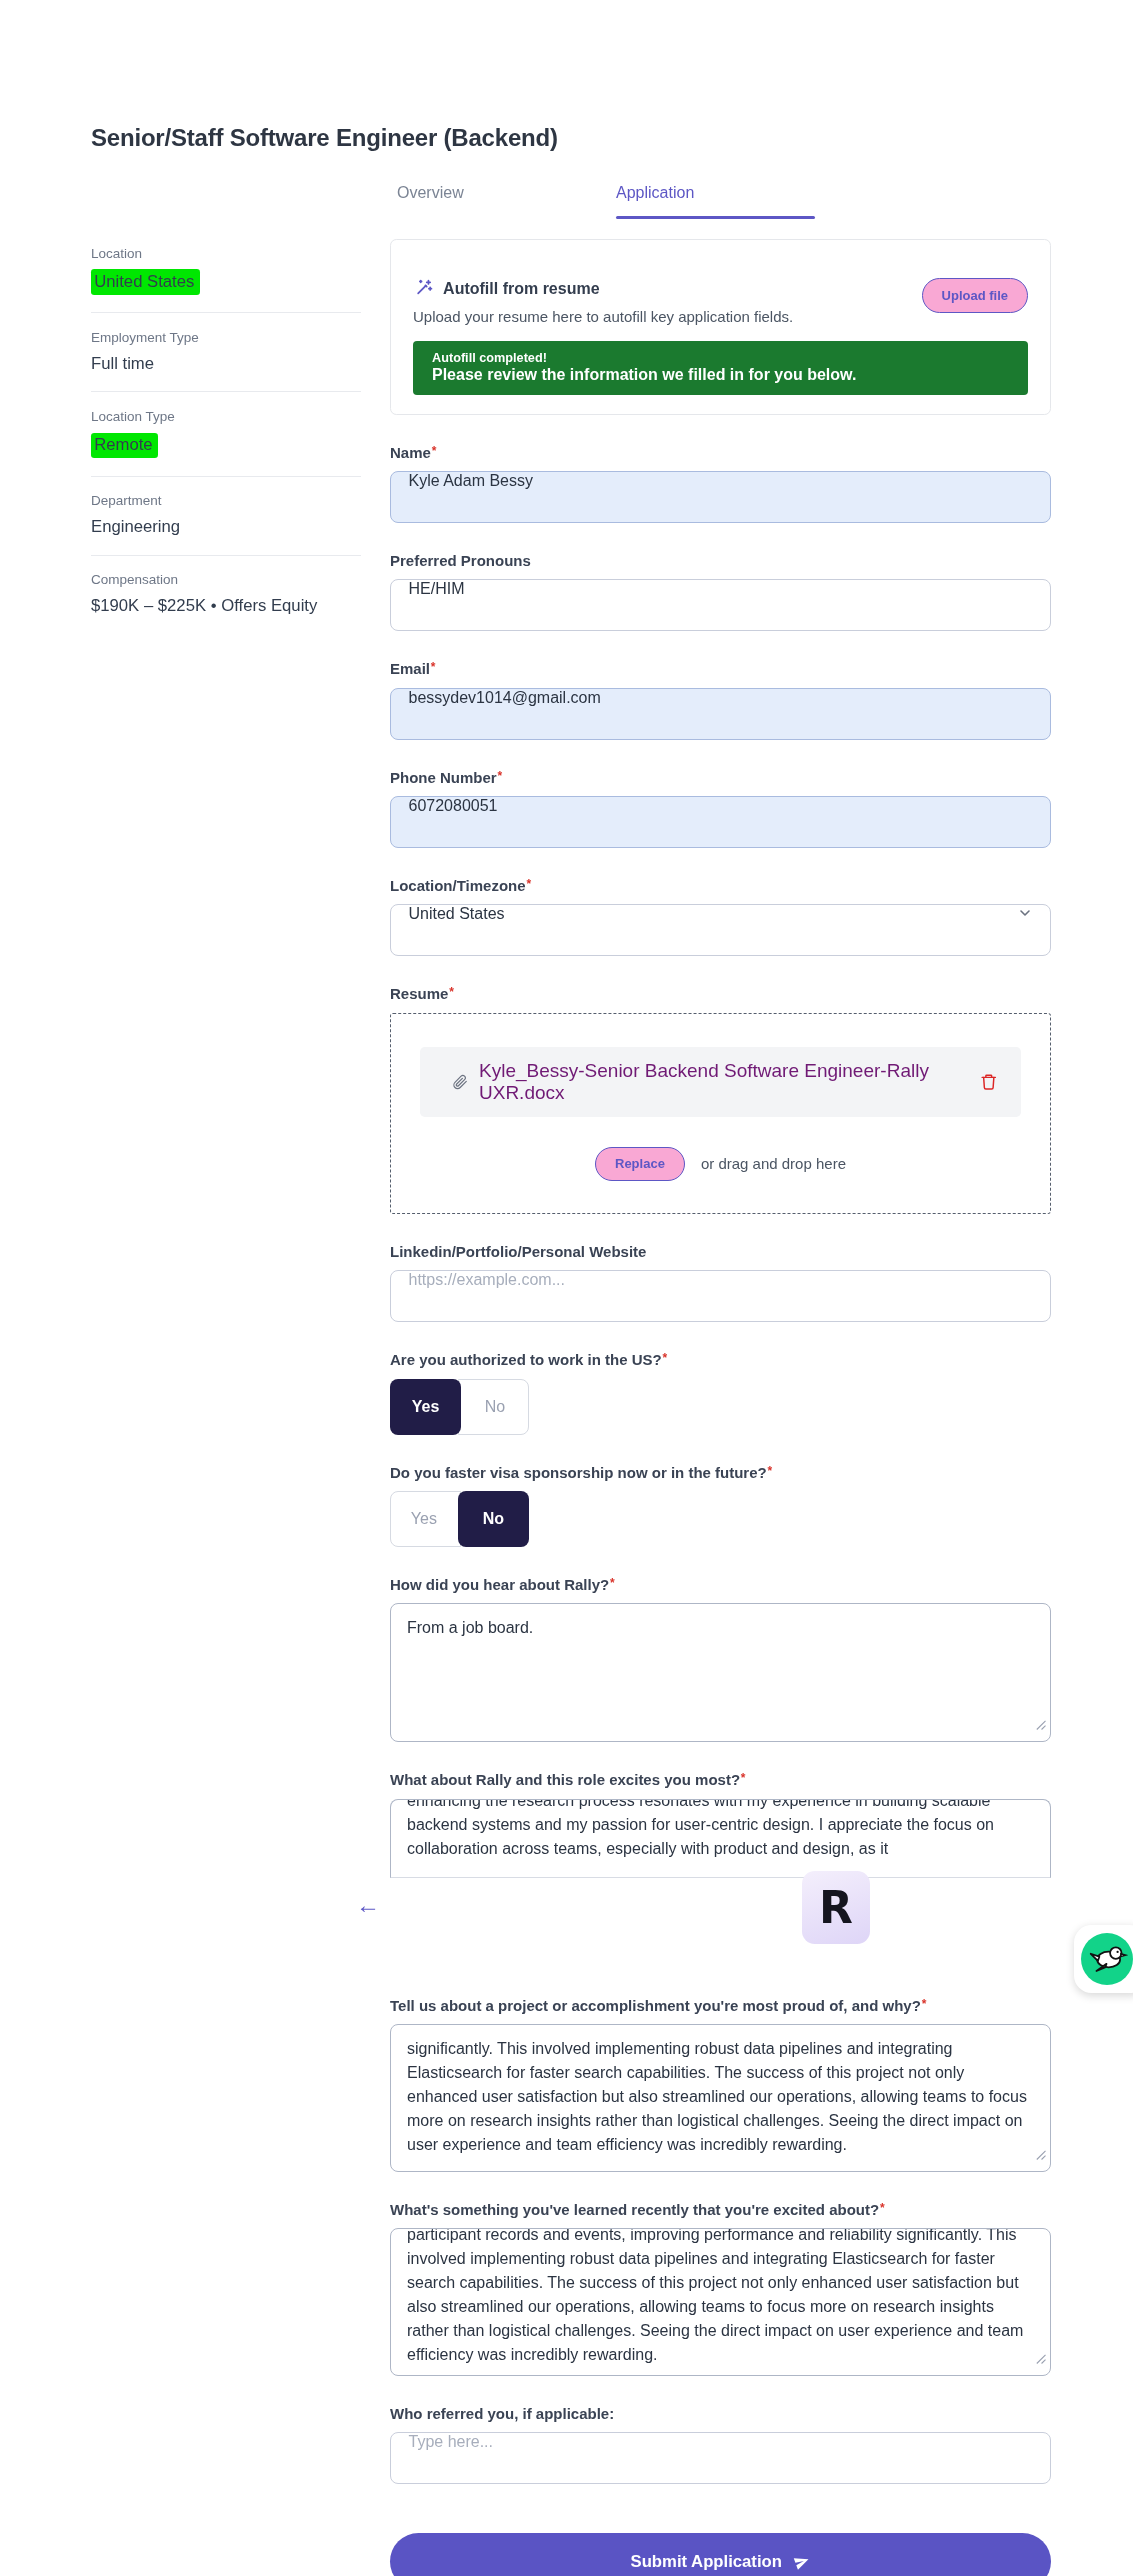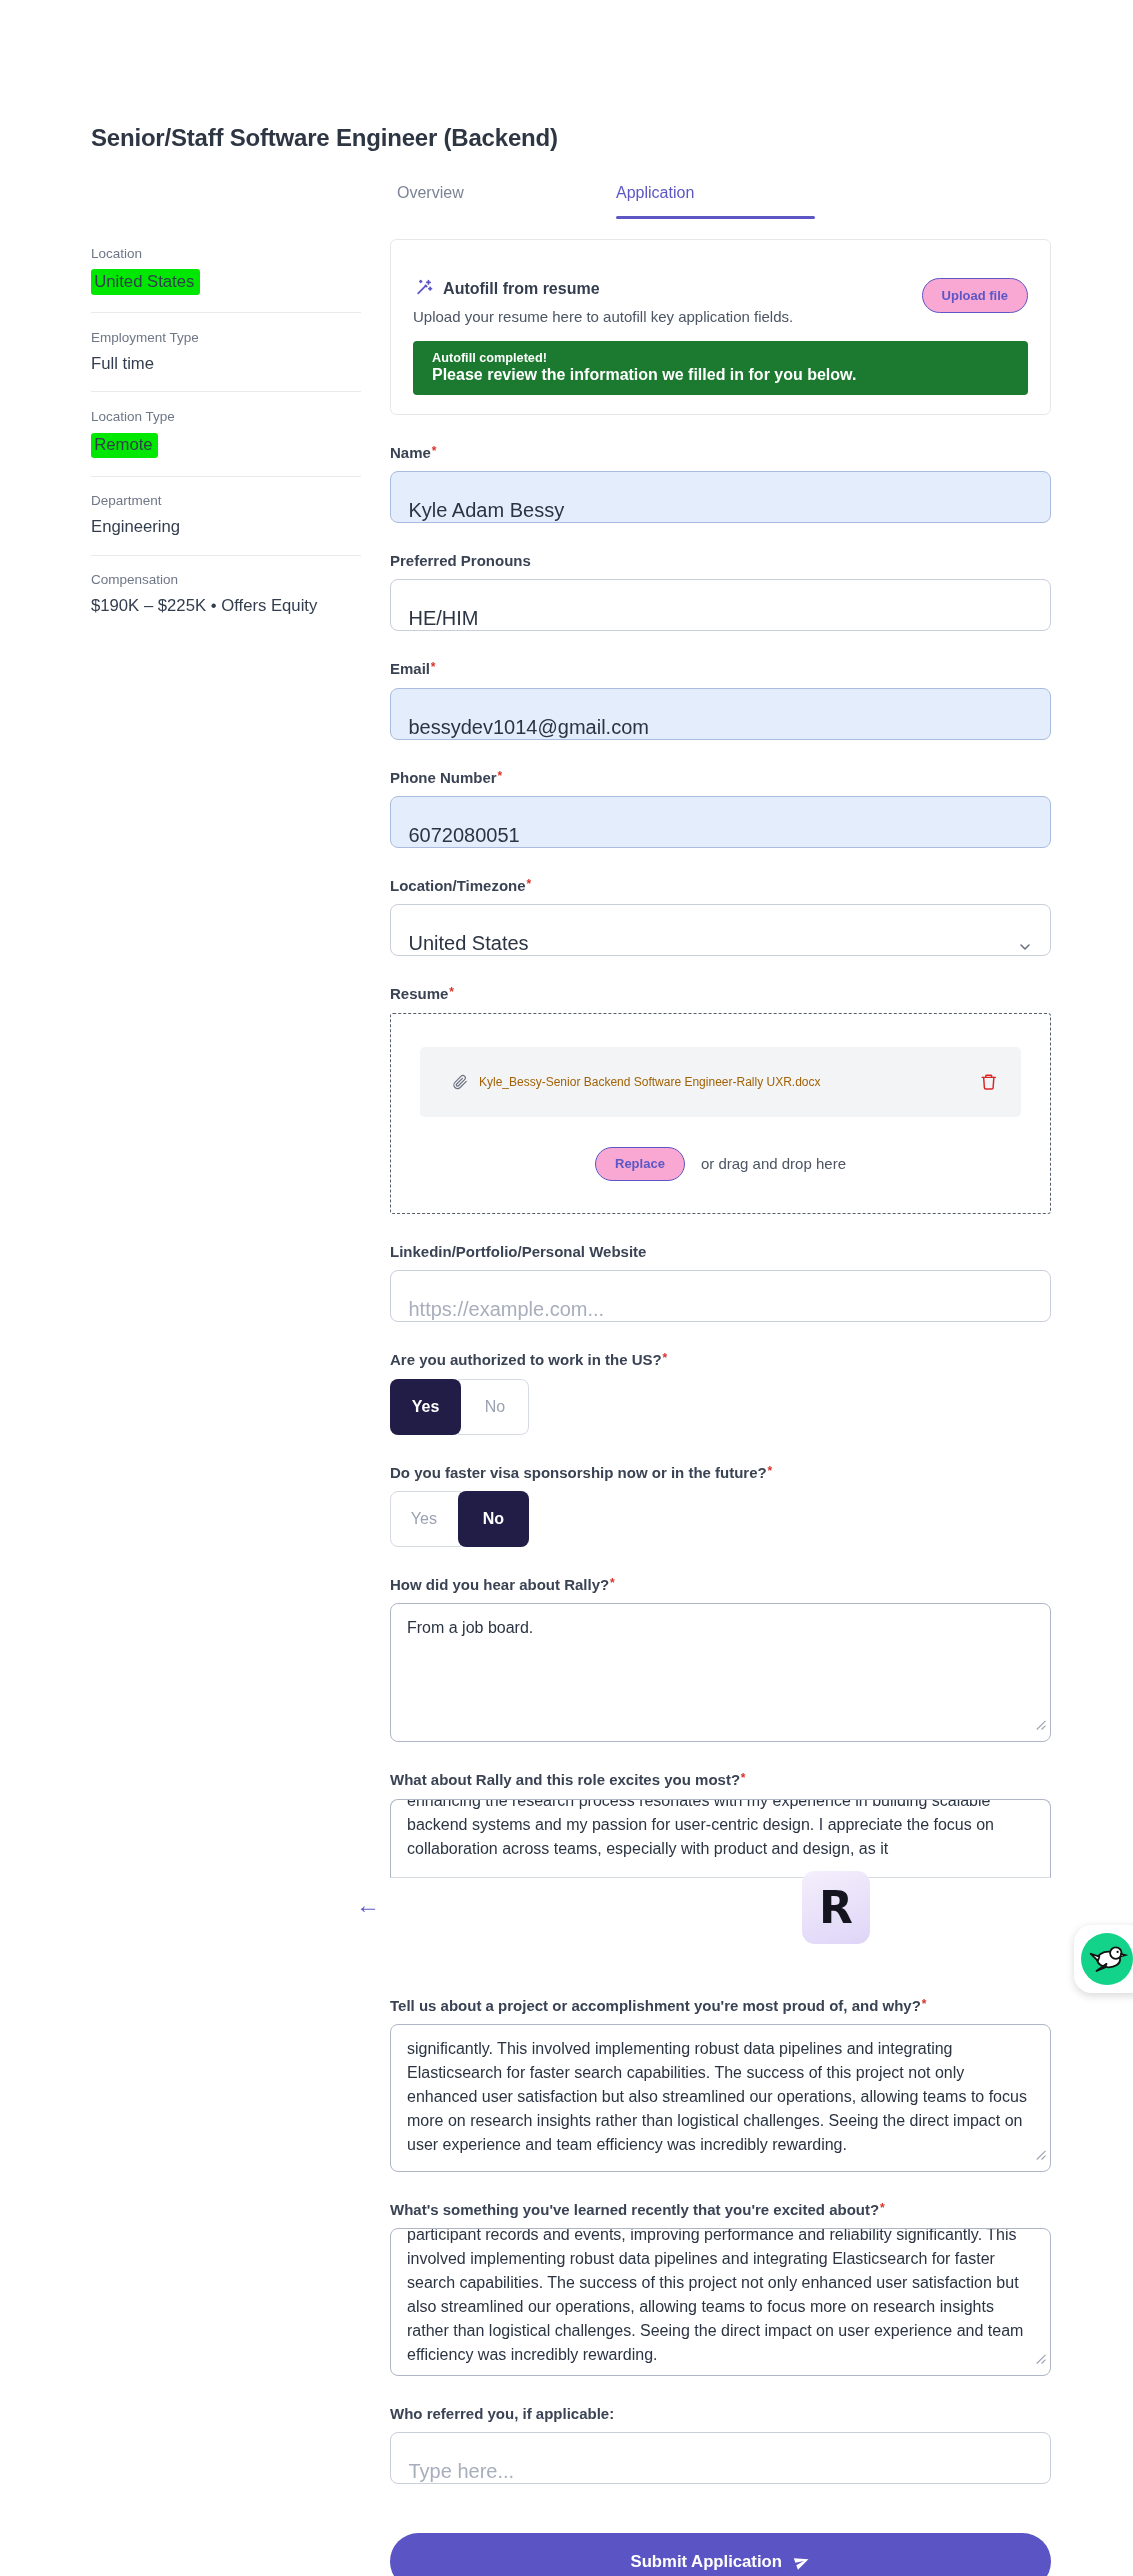"Kyle Adam Bessy" .input-box { align-items: flex-end -> flex-start; font-size: 20px -> 16px }
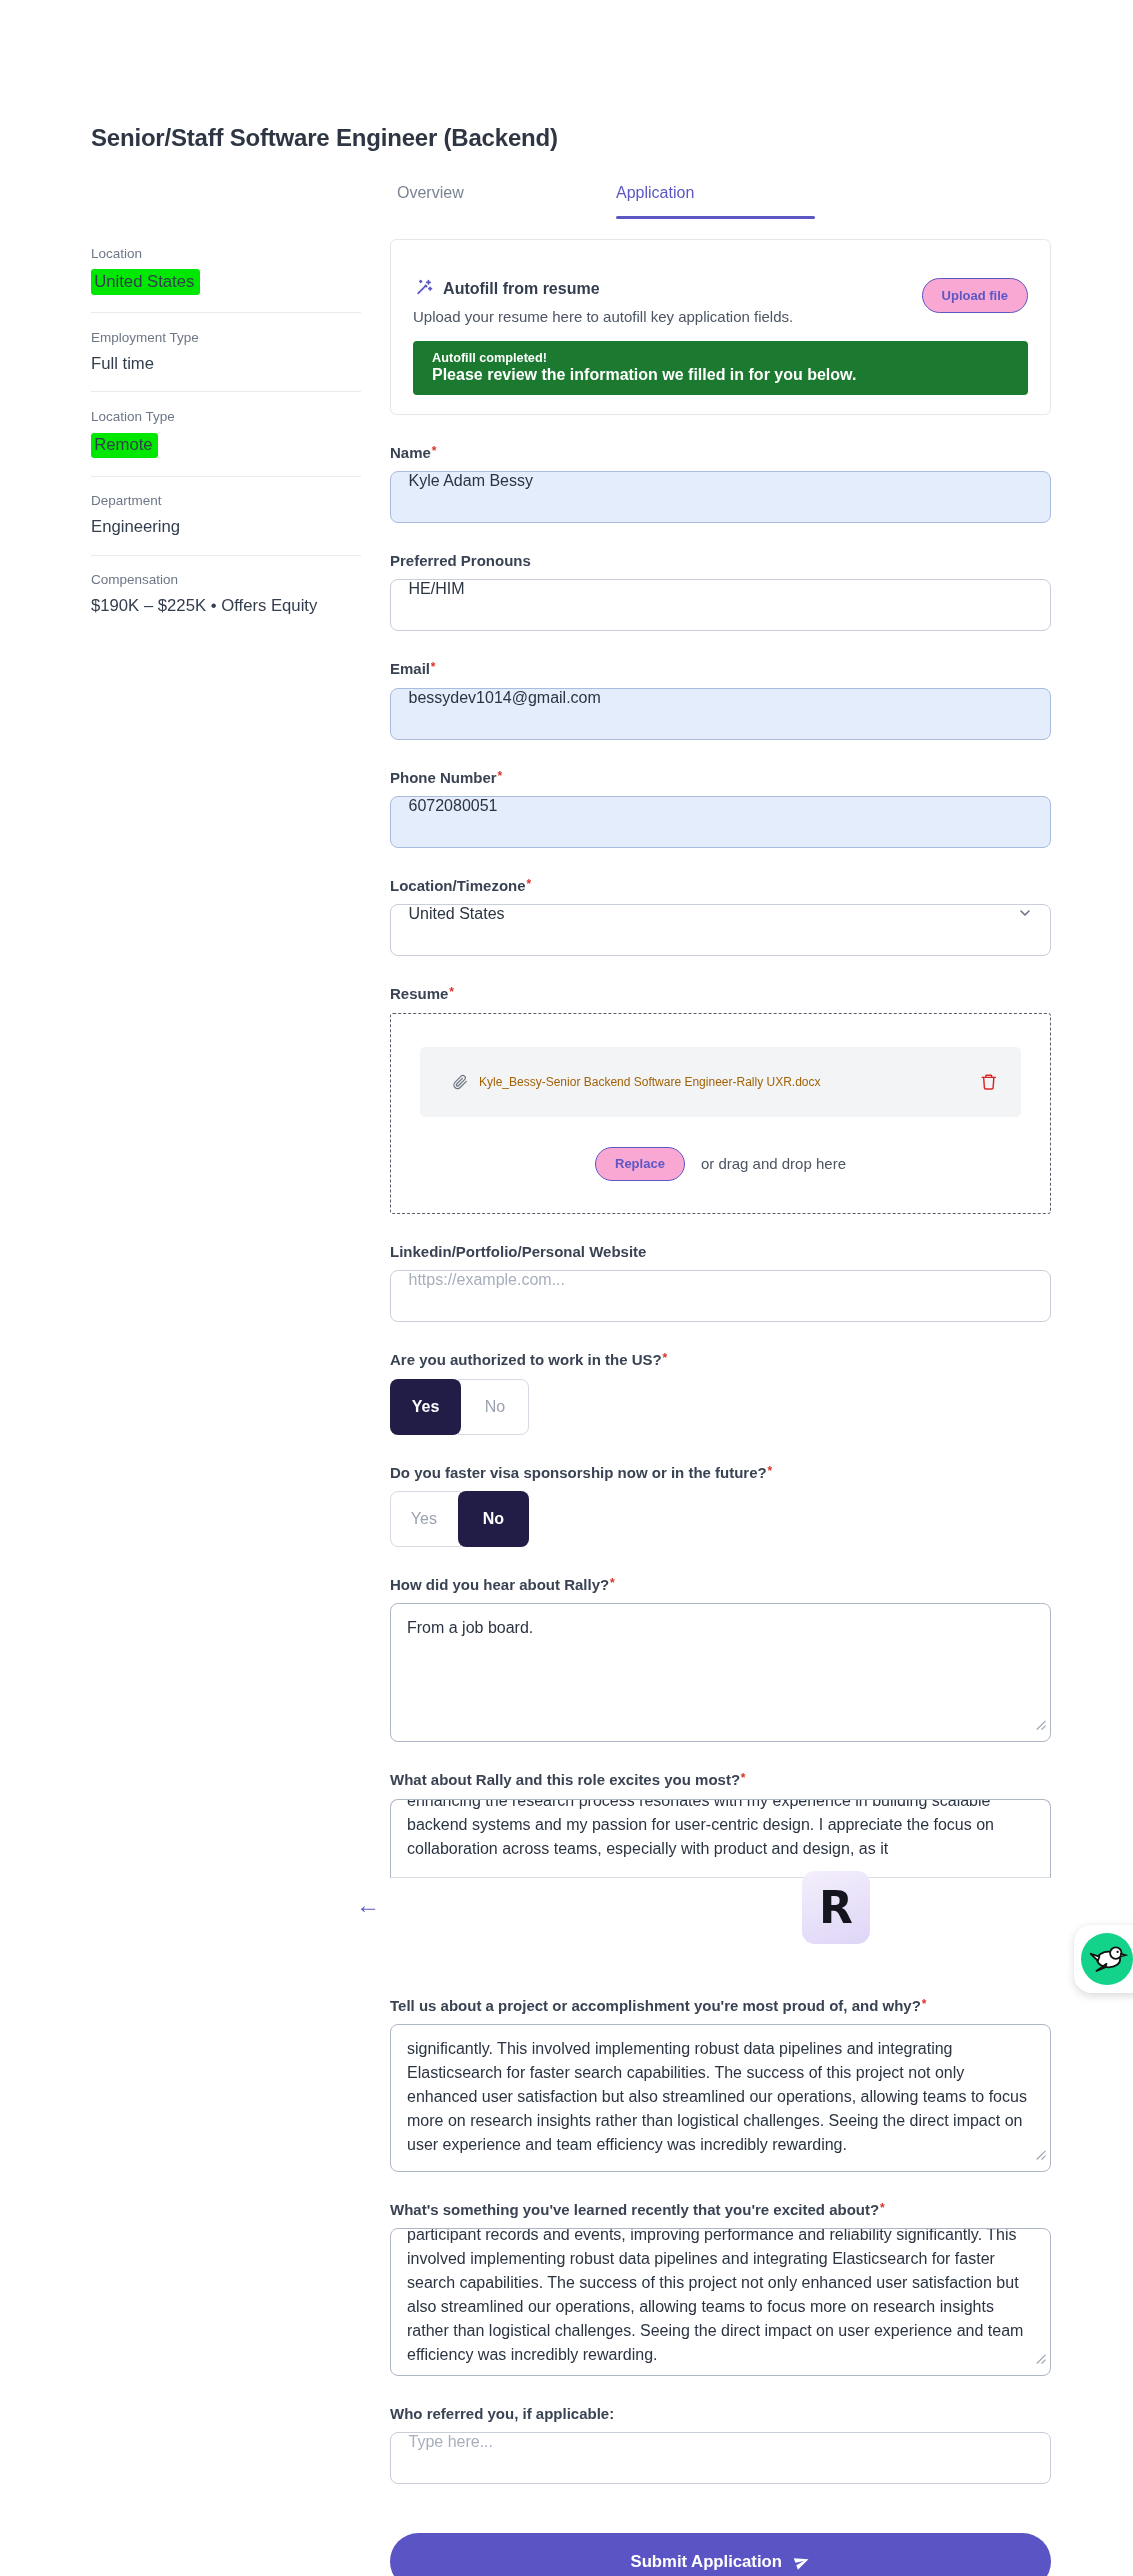"Kyle_Bessy-Senior Backend Software" .file-name { color: #a16207 -> #701a75; font-size: 12px -> 19px }
